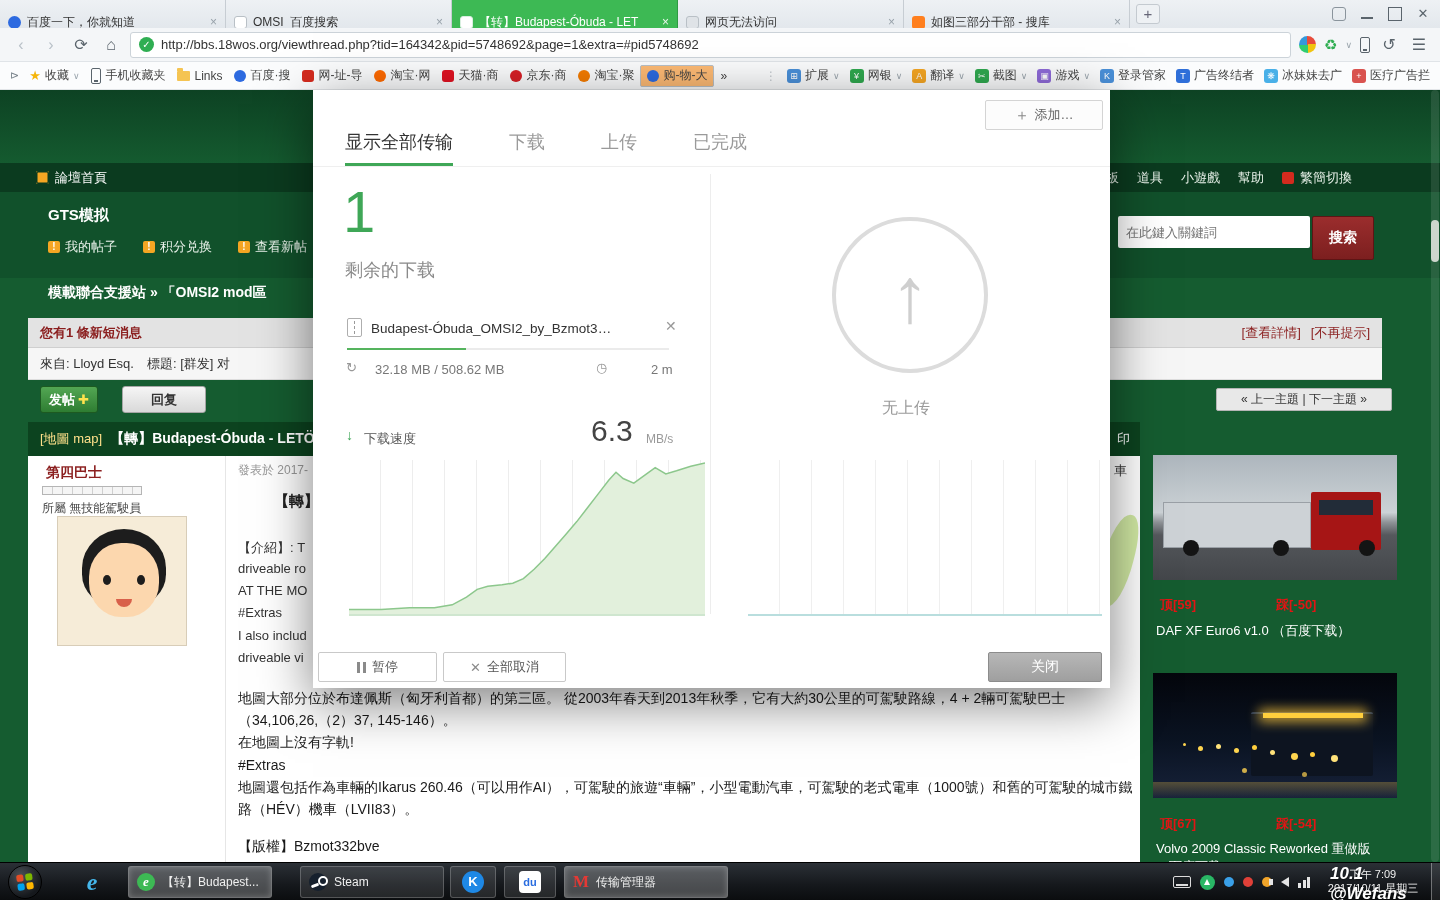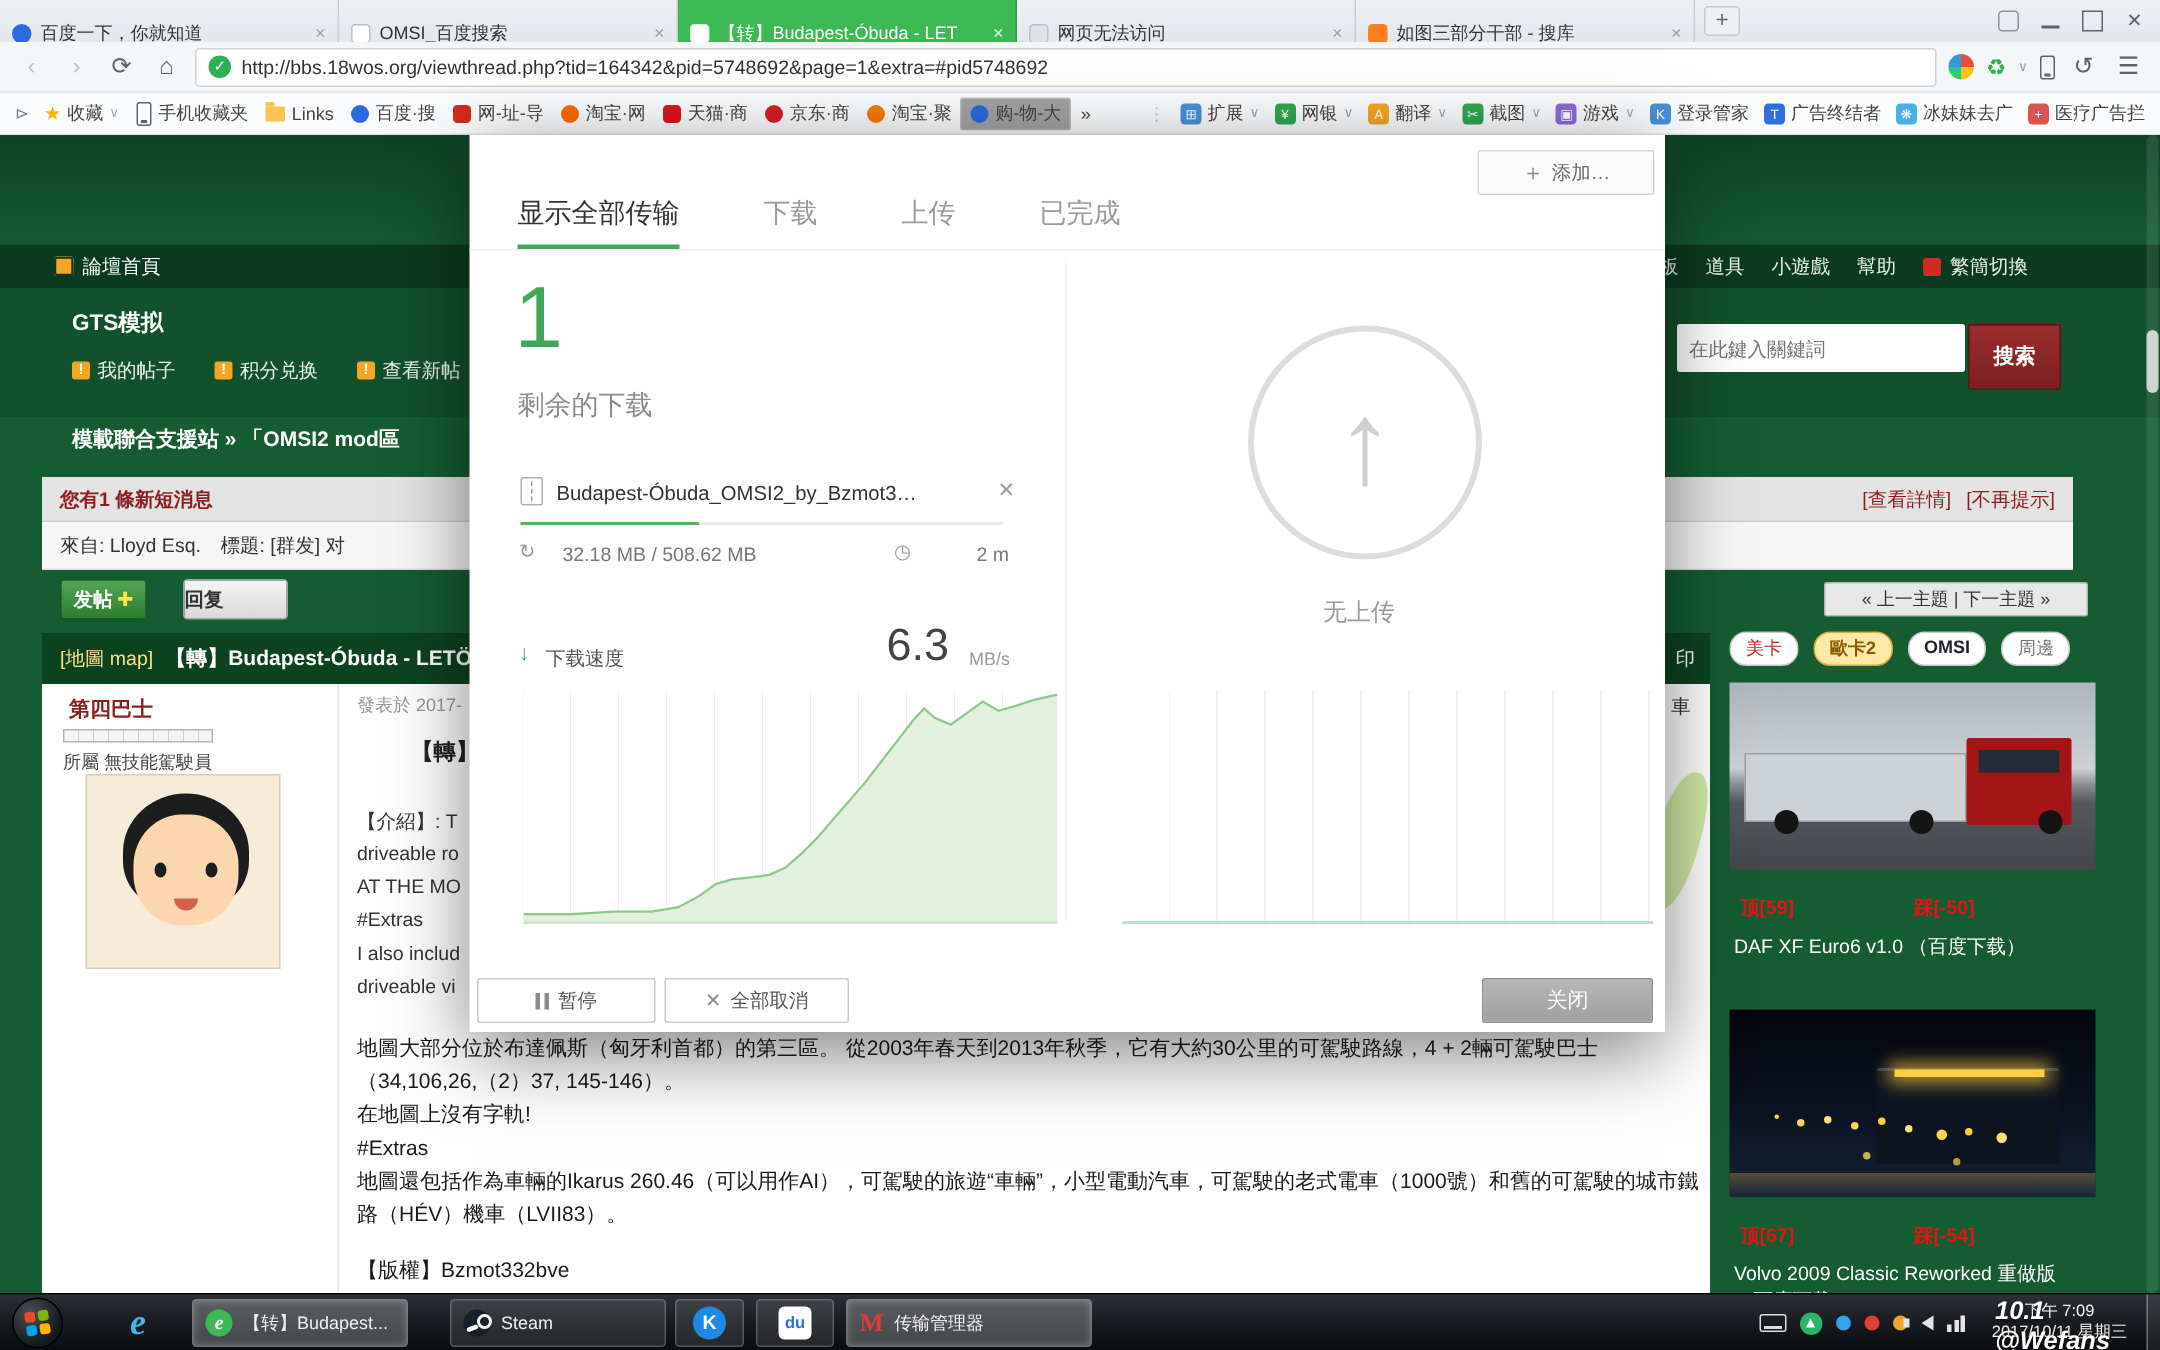"购-物-大" .bm.boxed { background: #a3a3a3 -> #fdba74 }
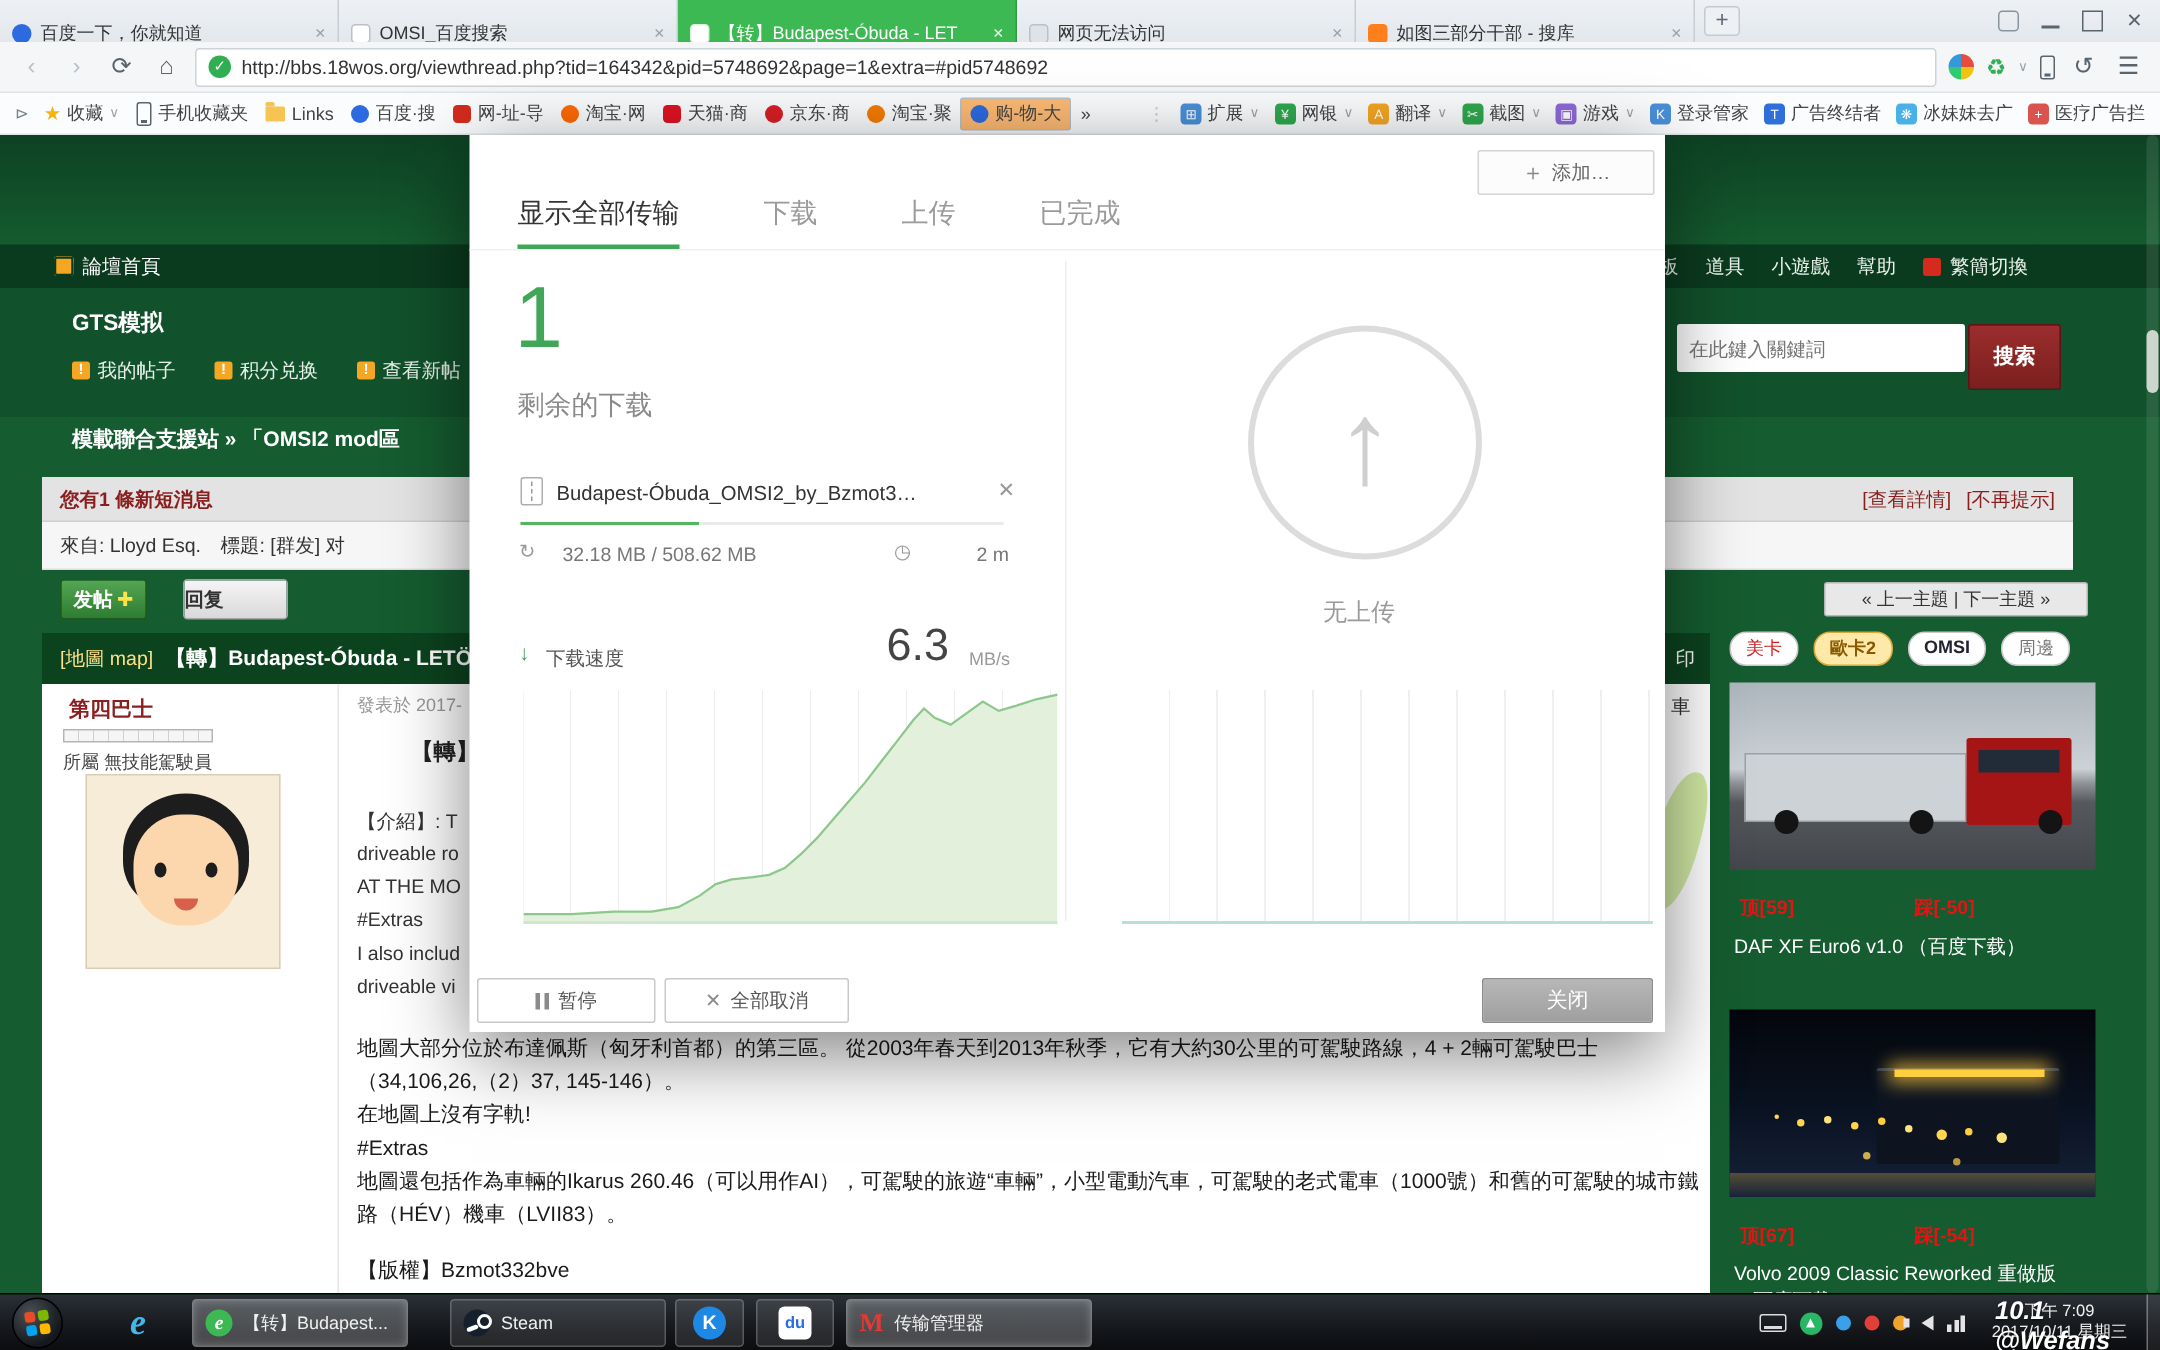"回复" .btn-reply { justify-content: none -> center; width: 70px -> 84px }
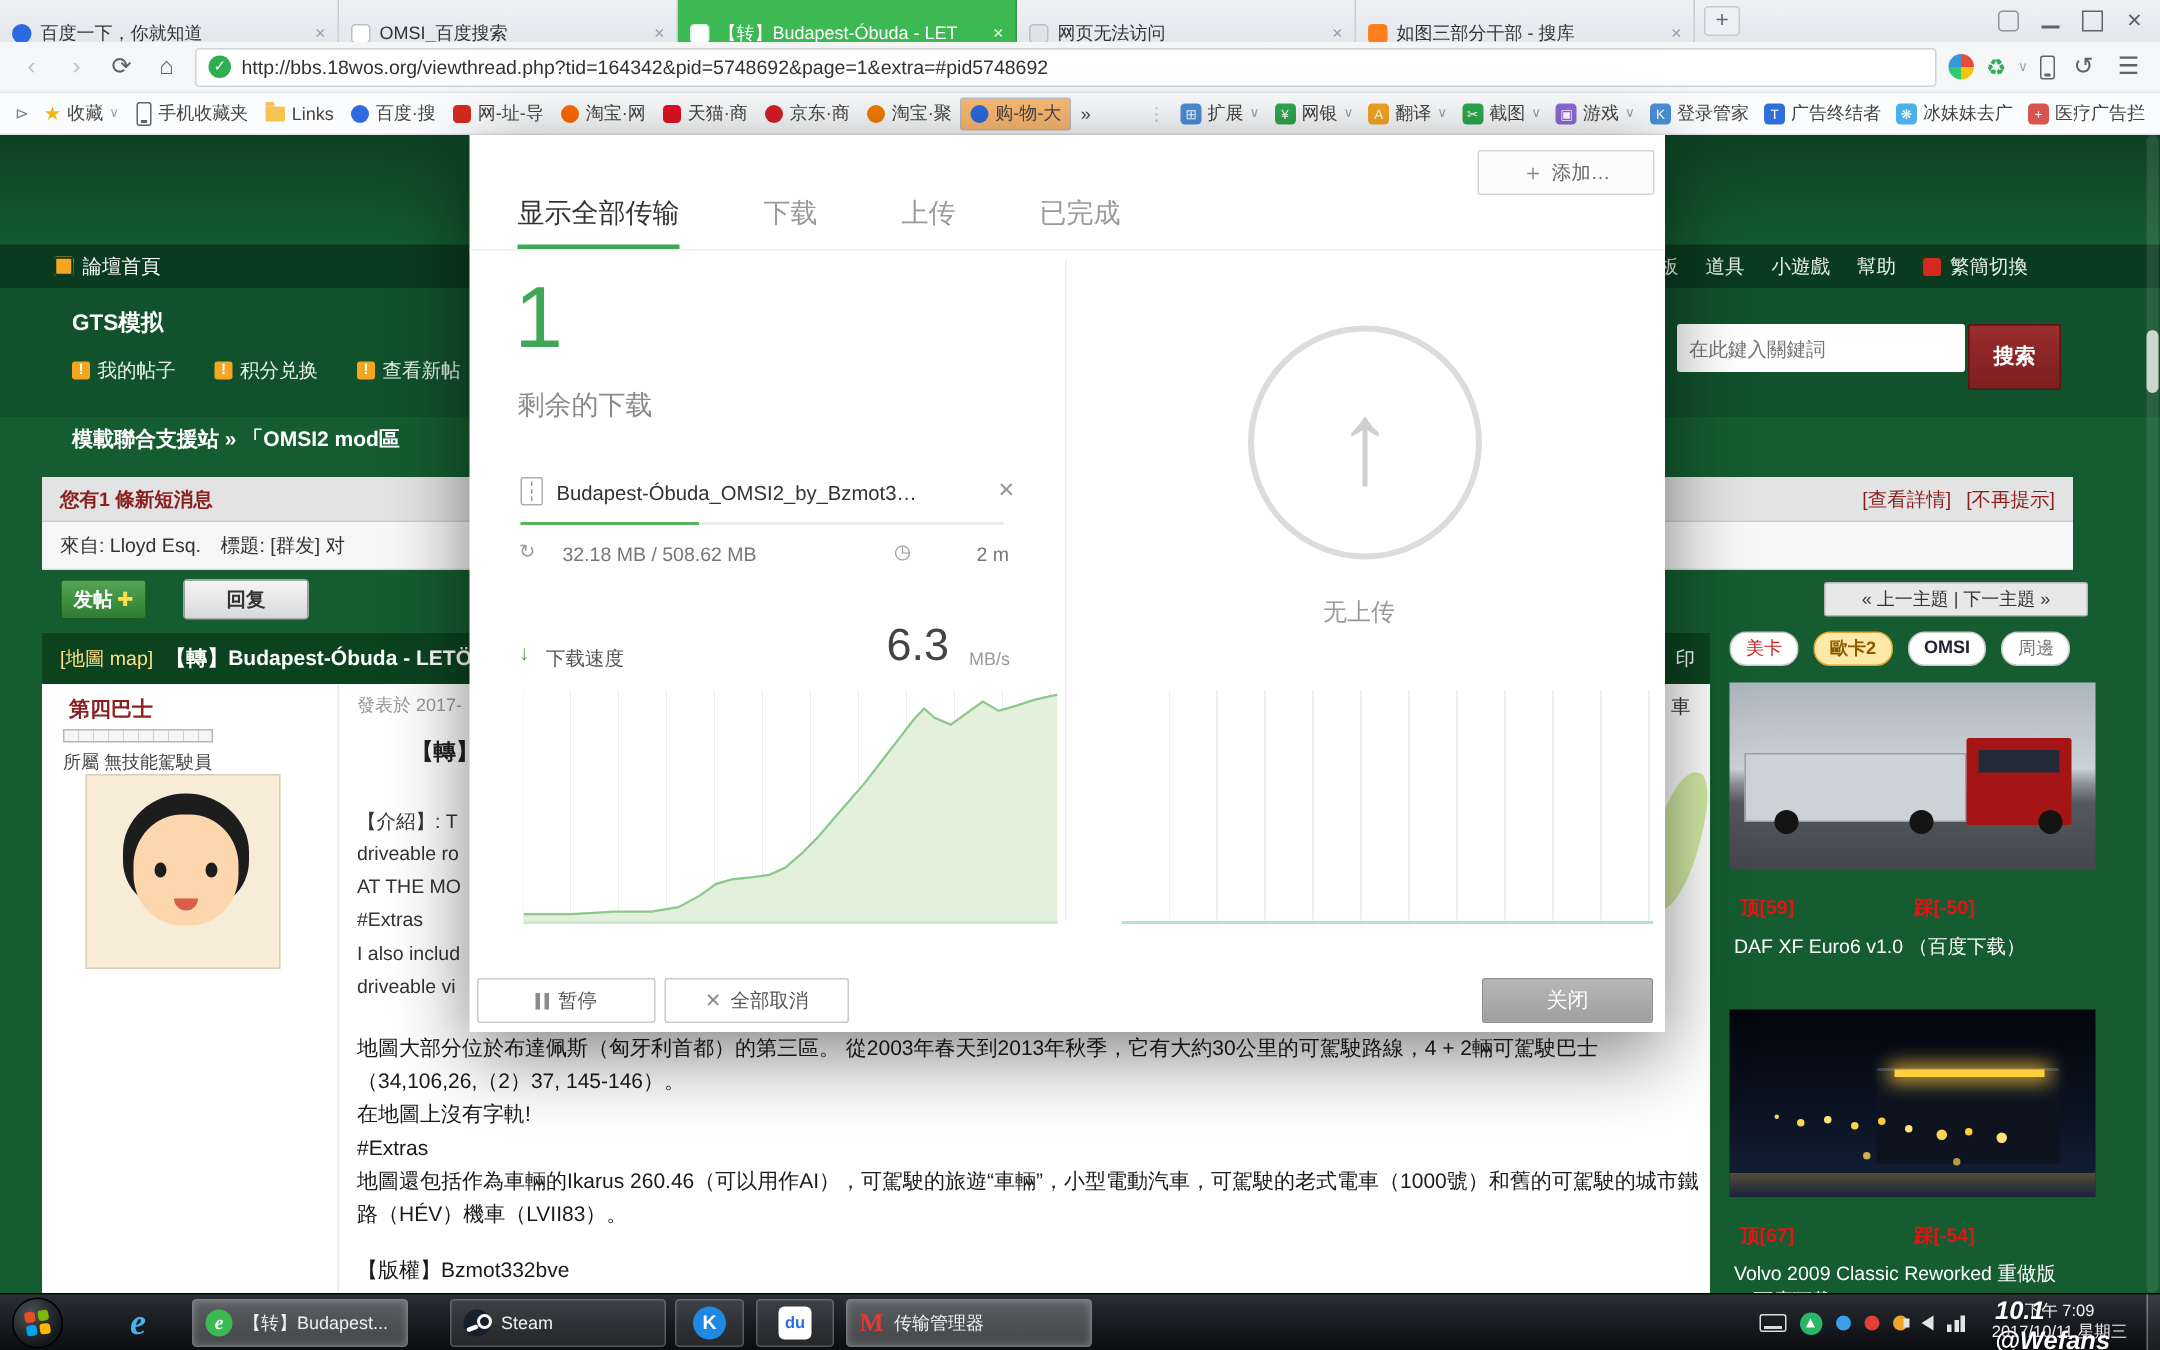"美卡" div.side-tabs { html: <div> <span>美卡</span> <span>歐卡2</span> <span>OMSI</span> <span>周邊</span> </div> -> none }
